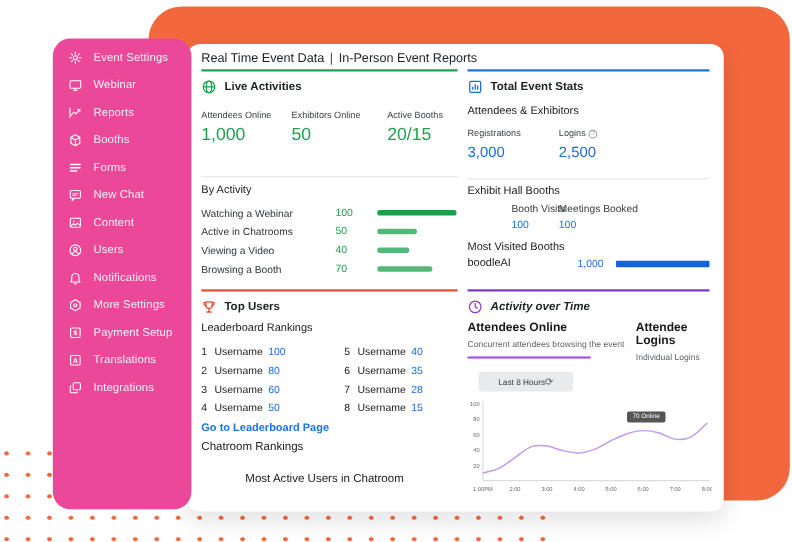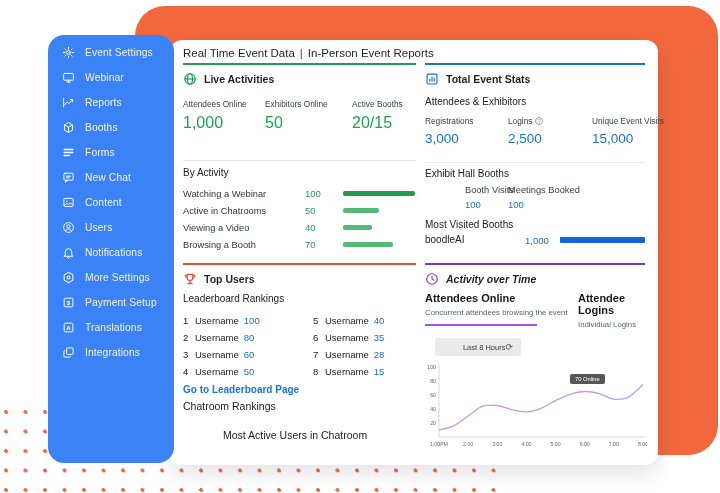"Event Settings" .sidebar { background: #3b82f6 -> #ec4899 }
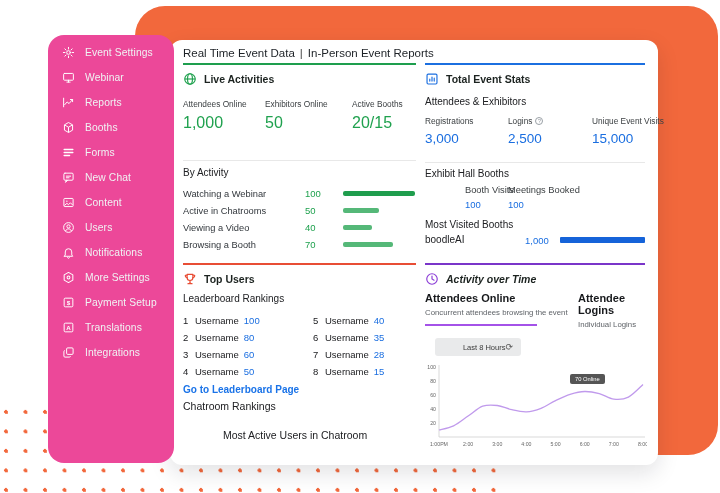"Unique Event Visits" div.stat { html: <div> <div>Unique Event Visits</div> <div>15,000</div> </div> -> none }
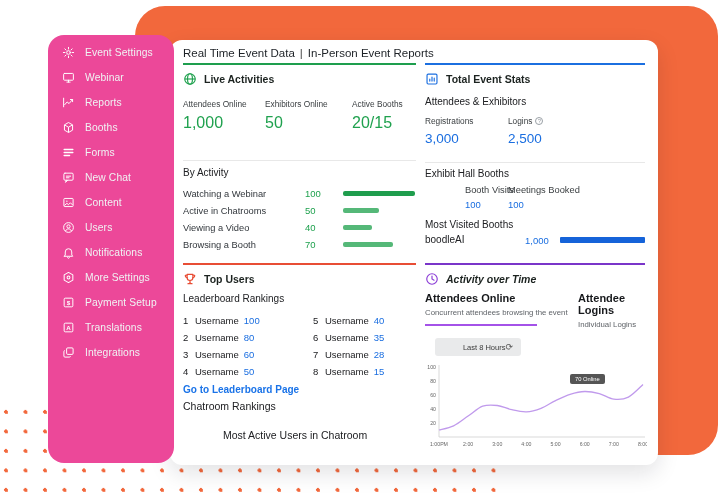"Last 8 Hours" .pill { justify-content: flex-end -> center }
